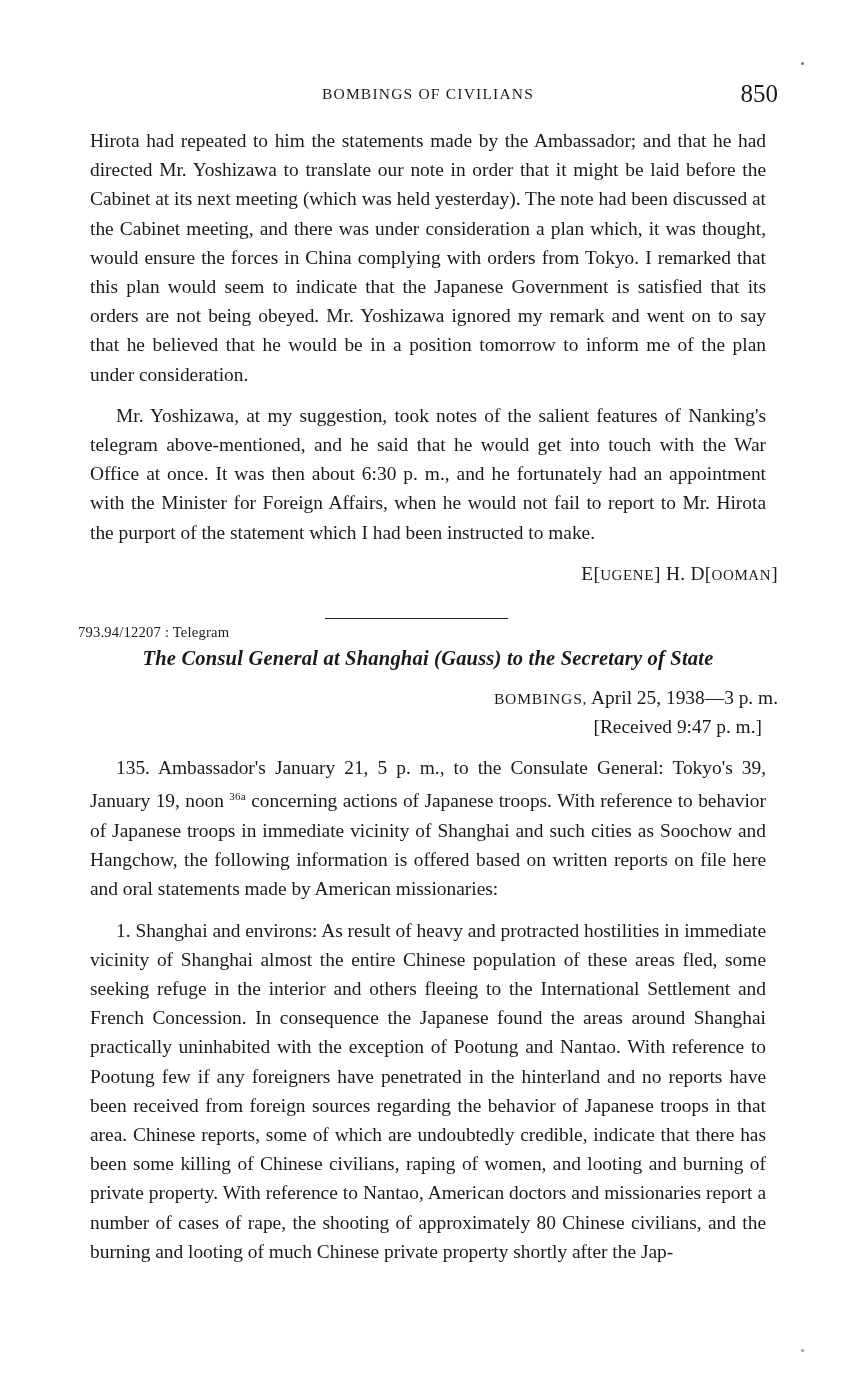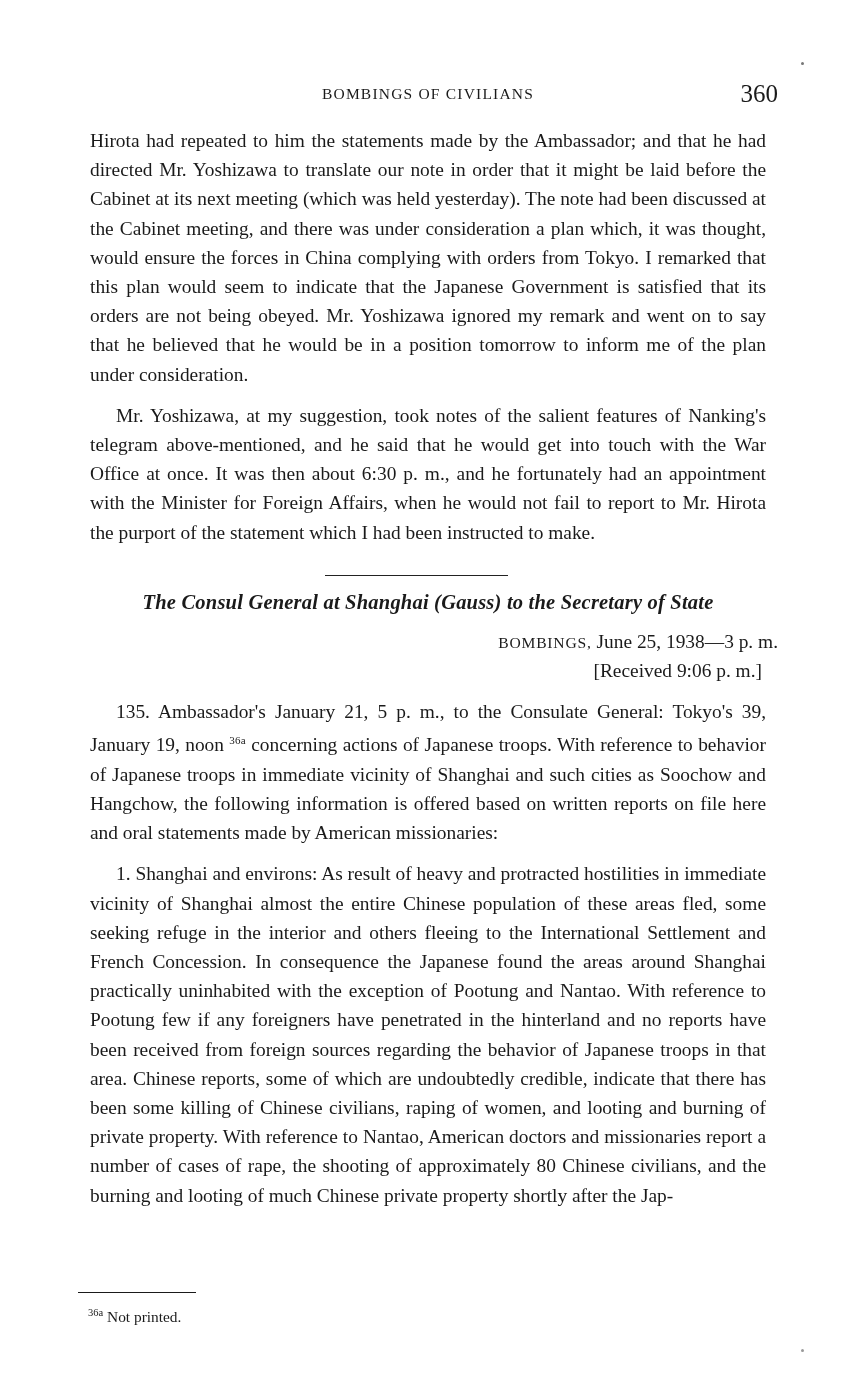"360" div.page-number { text: 360 -> 850 }
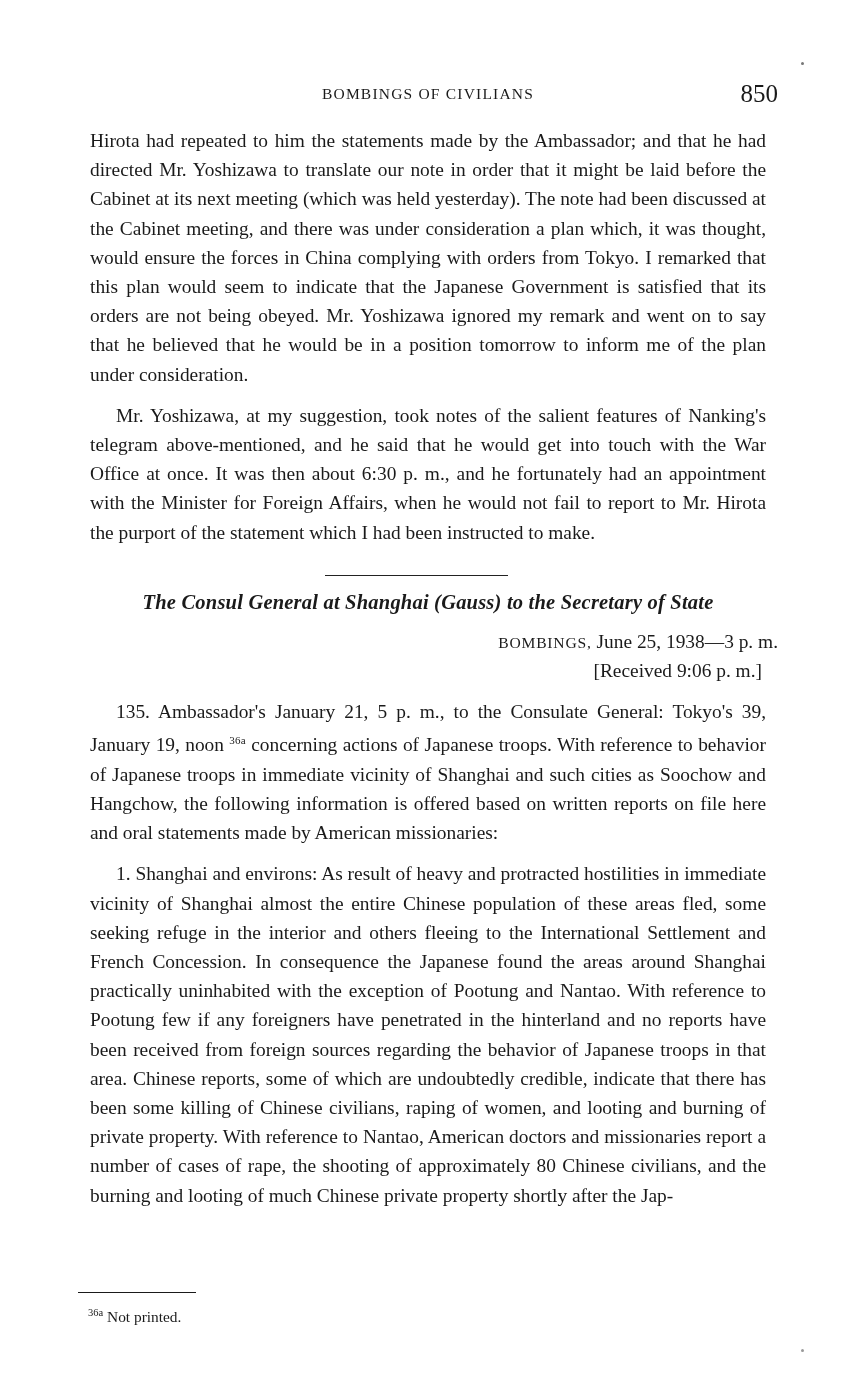"E[UGENE] H. D[OOMAN]" div.signature { html: none -> <div> <span>E</span><span>[</span><span>UGENE</span><span>]</span> <span>H. D</span><span>[</span><span>OOMAN</span><span>]</span> </div> }
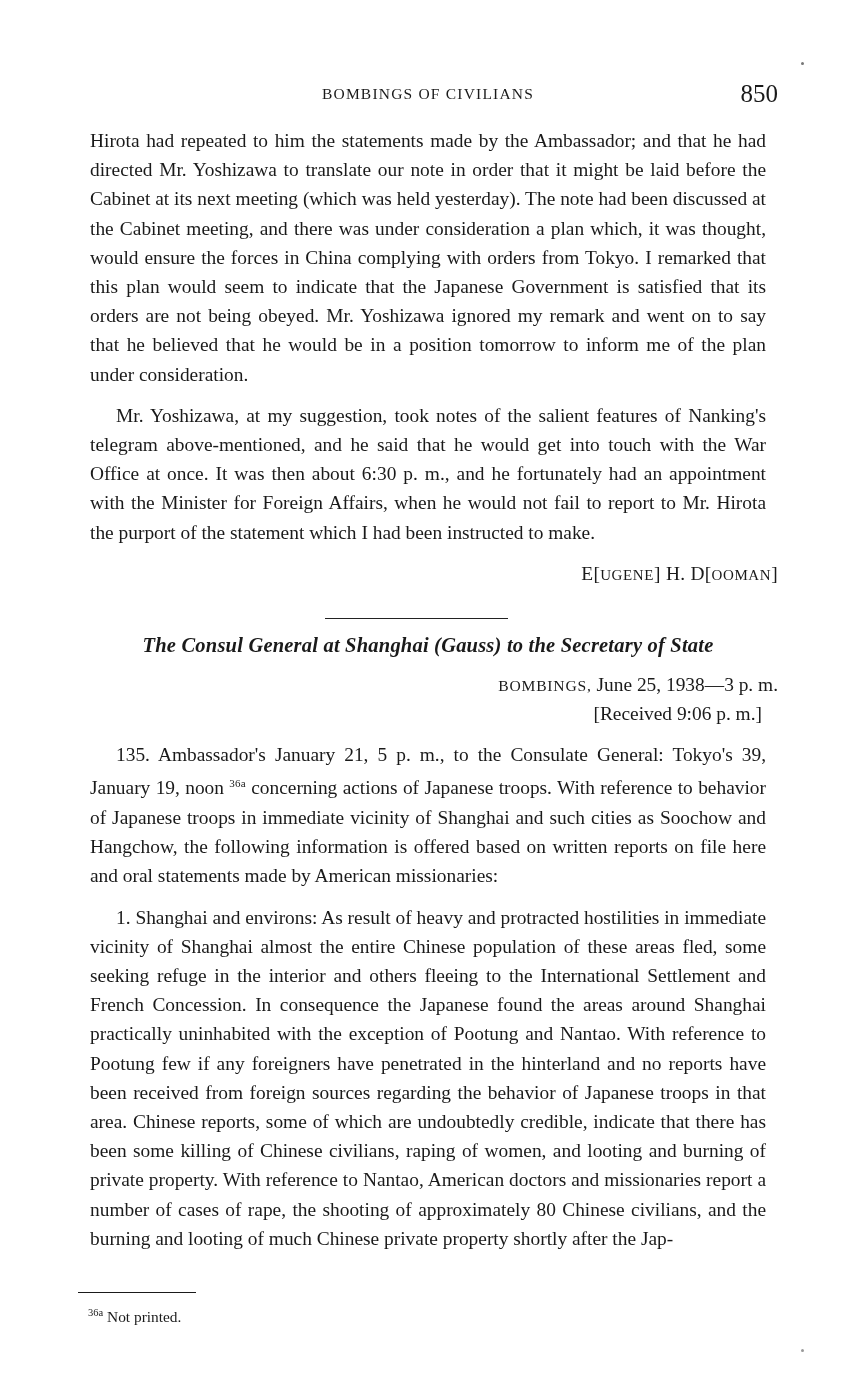"793.94/12207 : Telegram" div.docref { html: none -> <div>793.94/12207 : Telegram</div> }
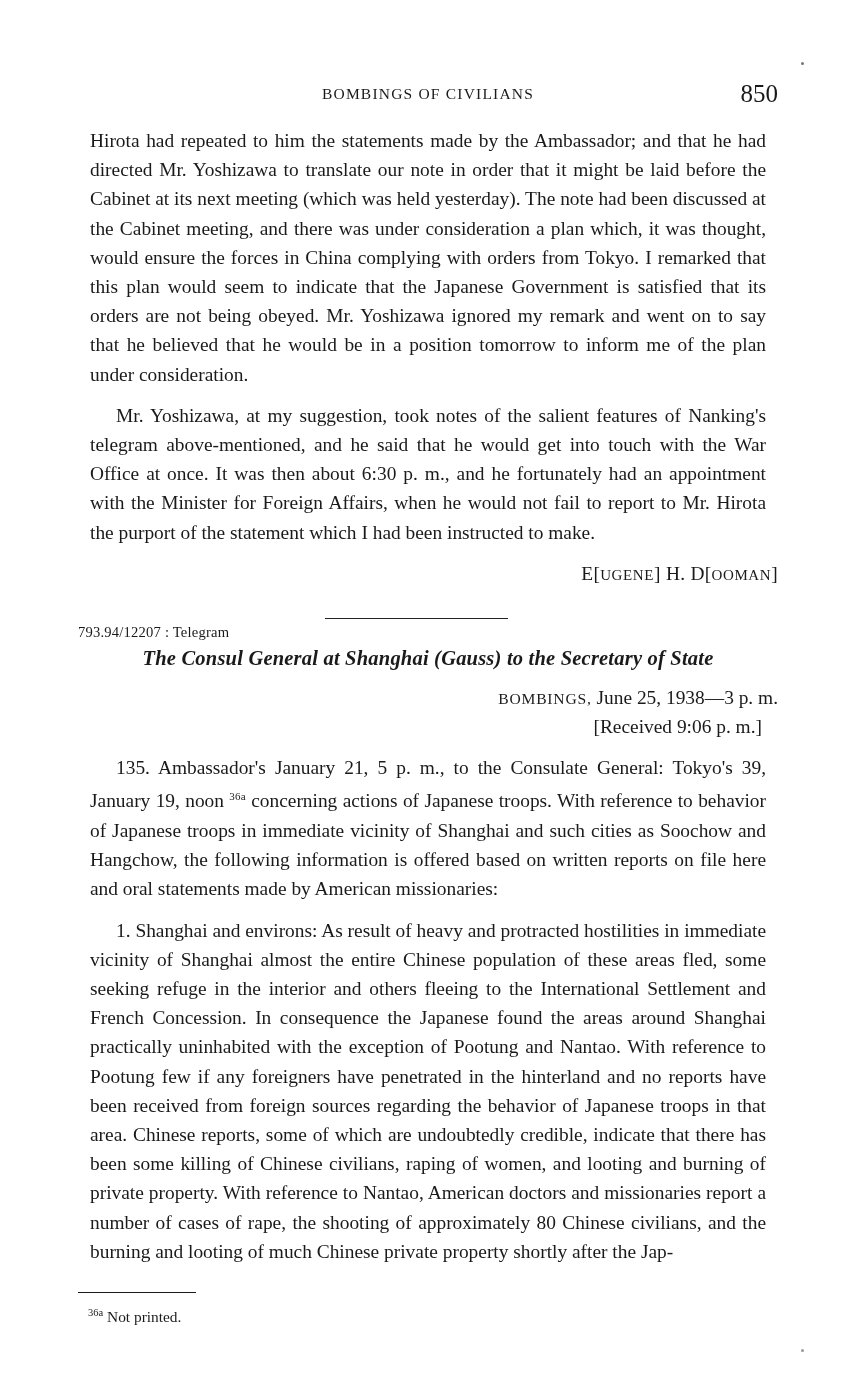"June 25, 1938—3 p. m." span { text: June -> April }
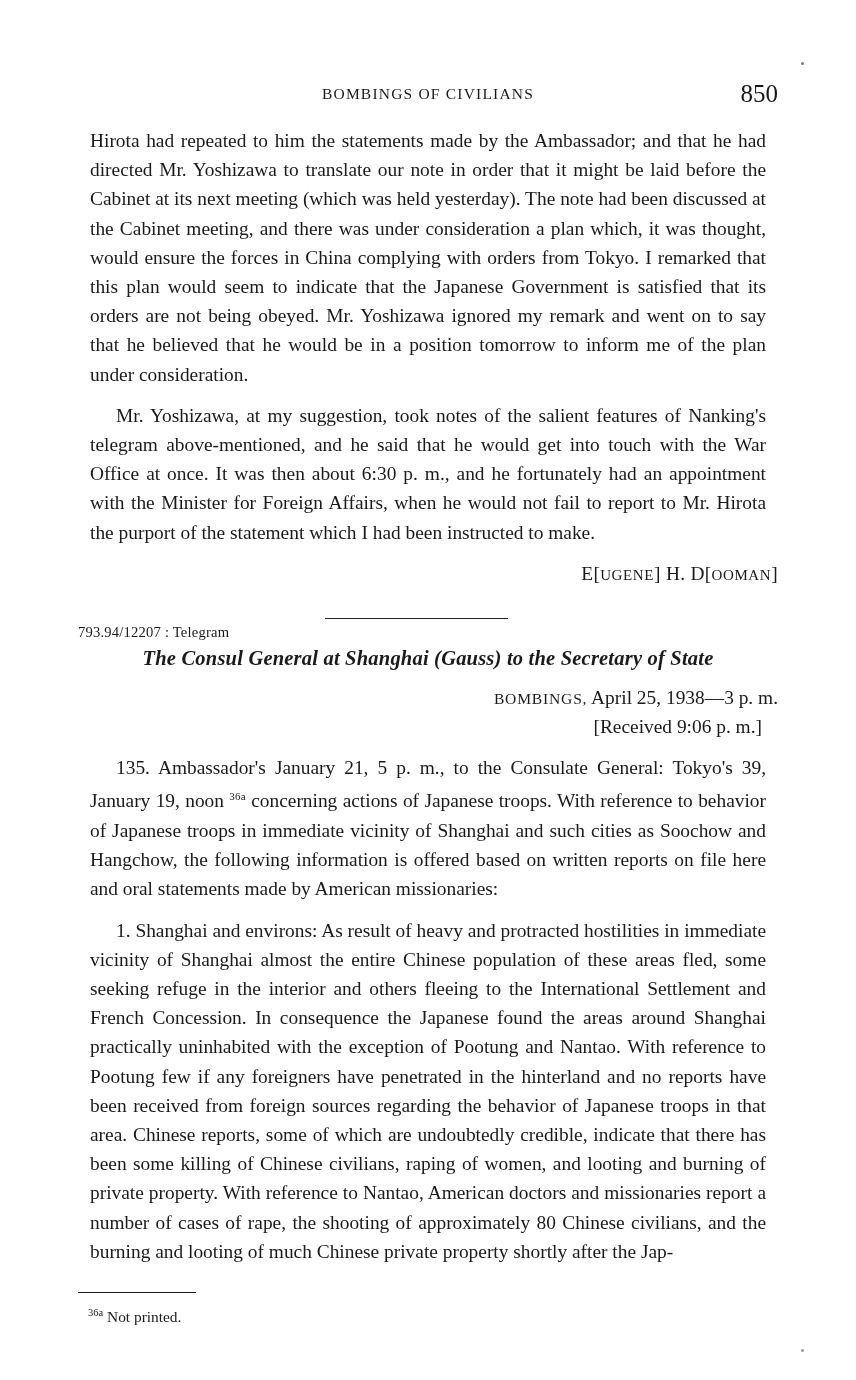"[Received 9:06 p. m.]" div.received { text: 9:06 -> 9:47 }
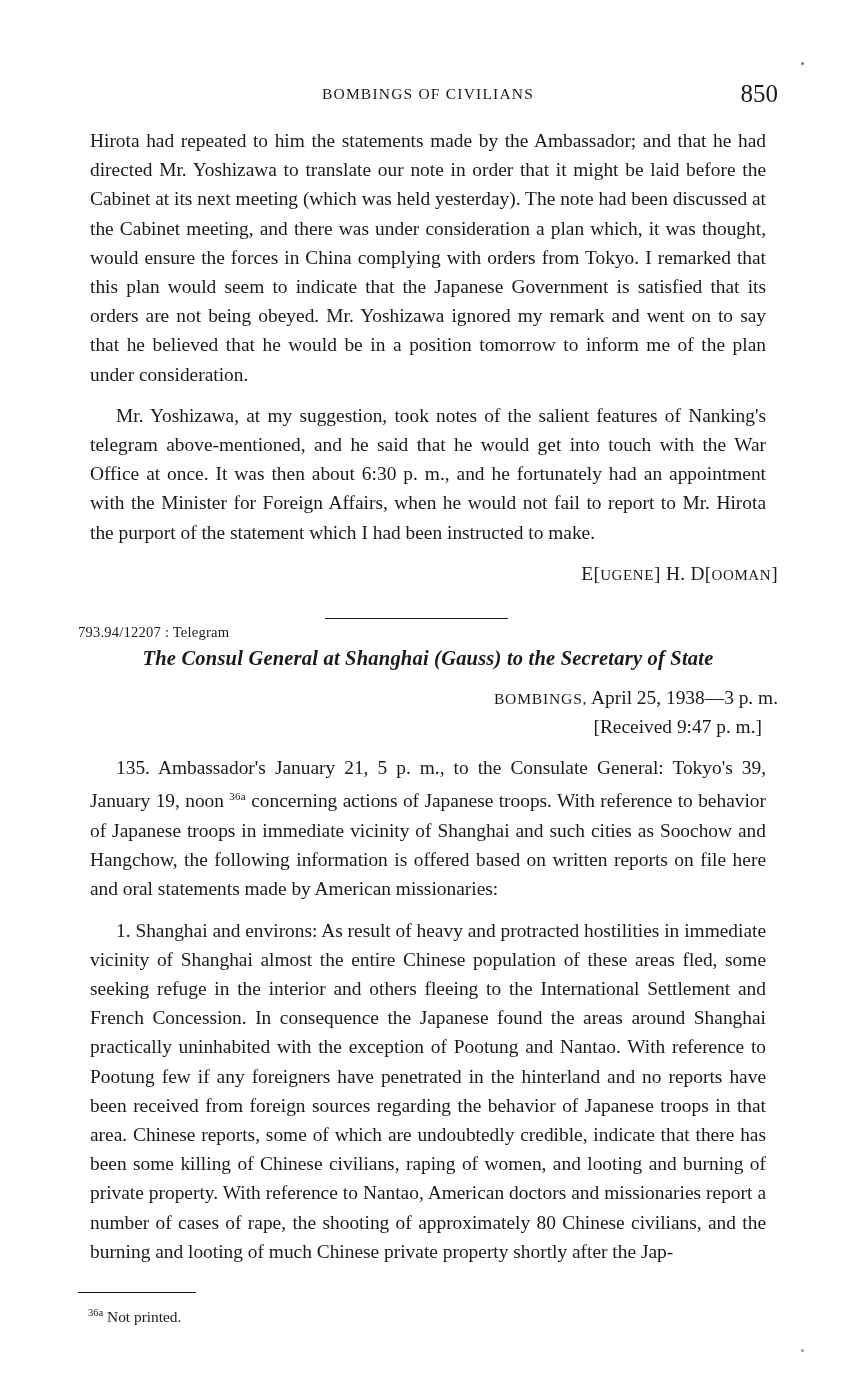"36a Not printed." div.footnote-wrap { html: <div> <div></div> <div><sup>36a</sup> <span>Not printed.</span></div> </div> -> none }
